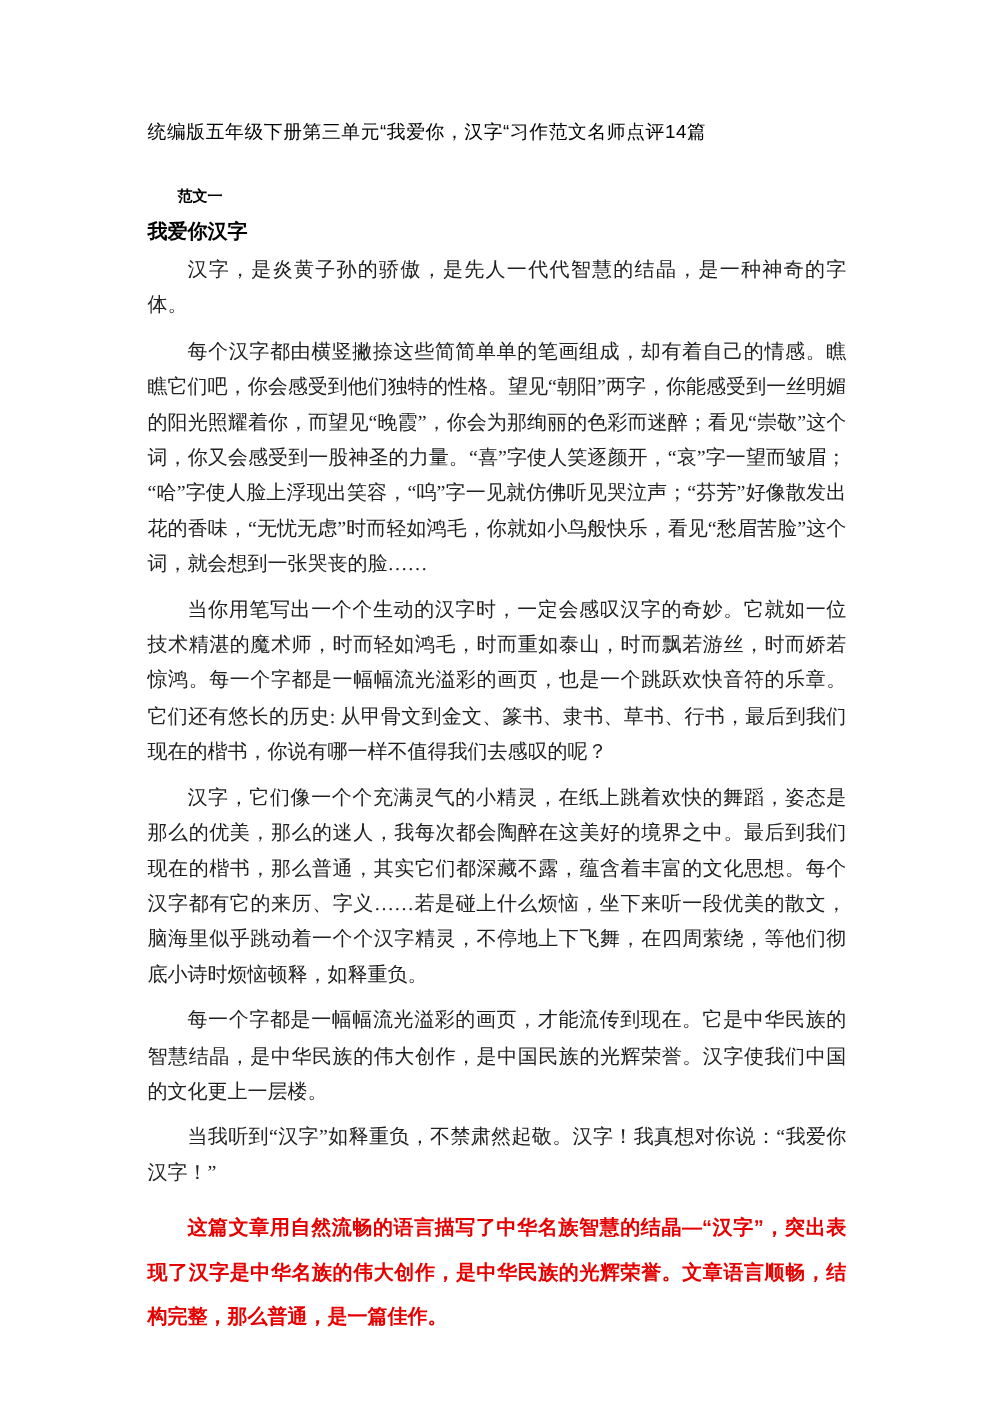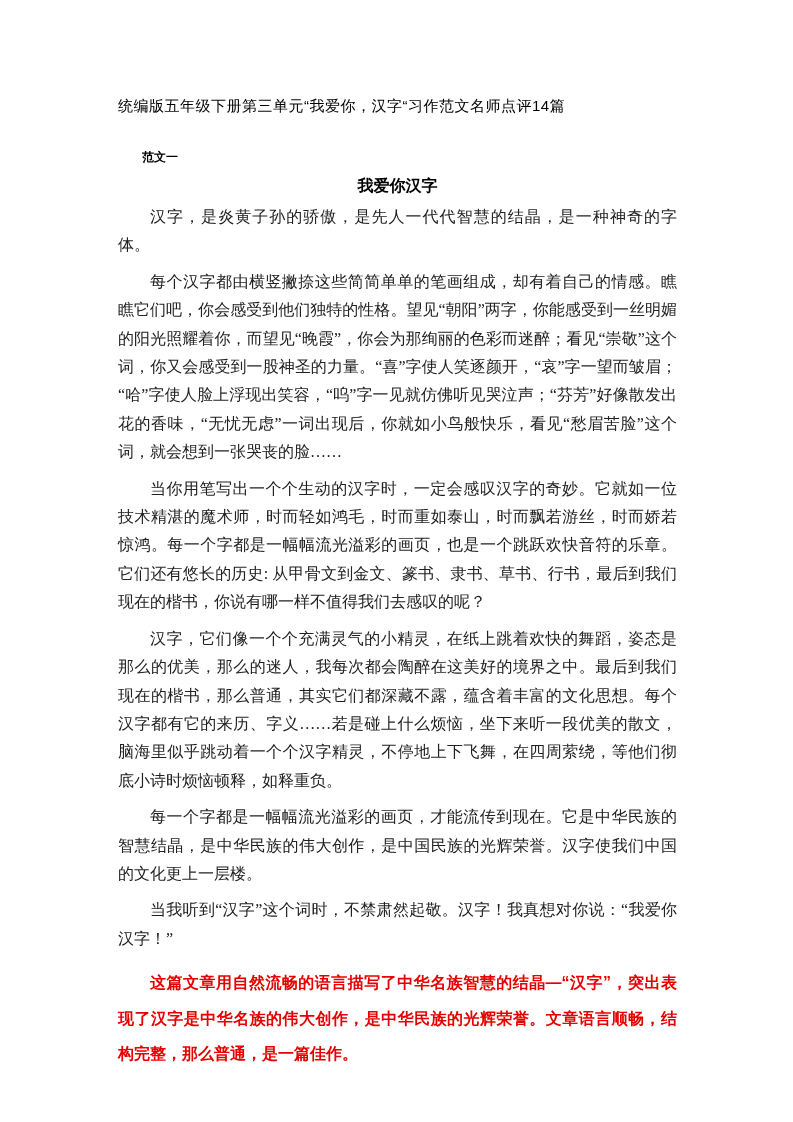"我爱你汉字" .essay-title { font-family: Liberation Sans, sans-serif -> Liberation Mono, monospace; text-align: center -> left }
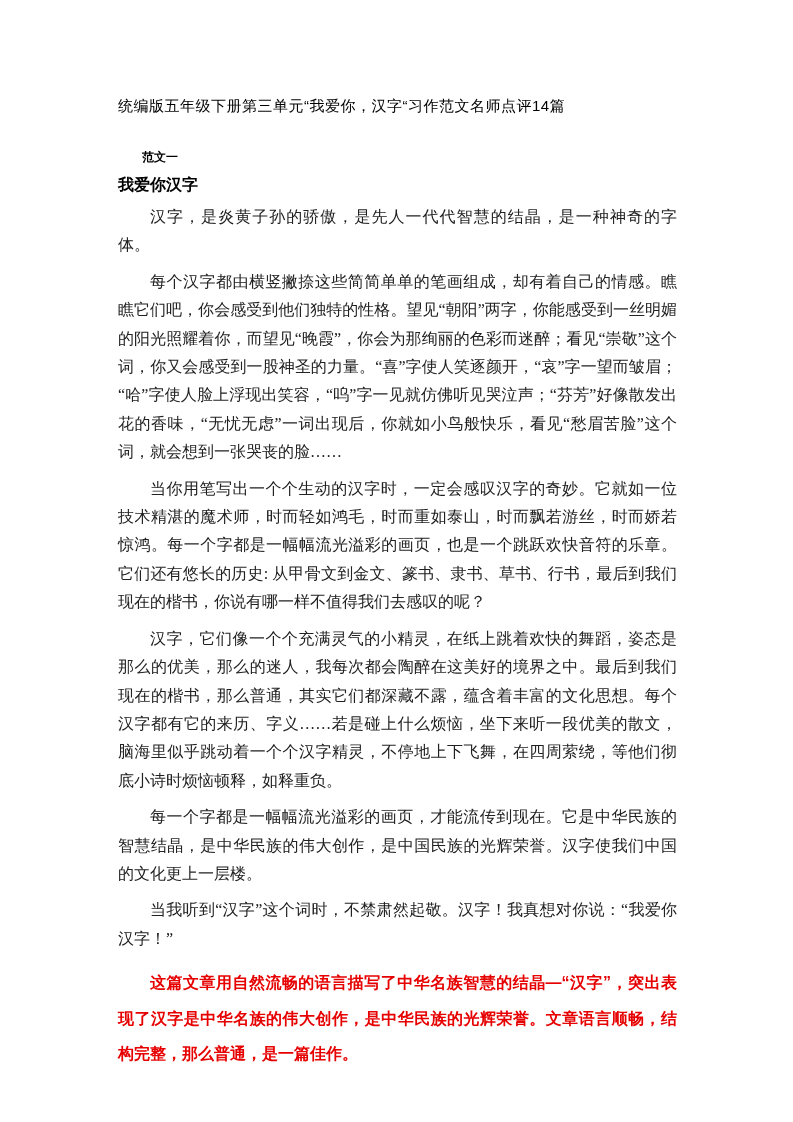"每个汉字都由横竖撇捺这些简简单单的笔画组成，却有着自己的情感。瞧瞧它们吧，你会感" p { text: 一词出现后 -> 时而轻如鸿毛 }
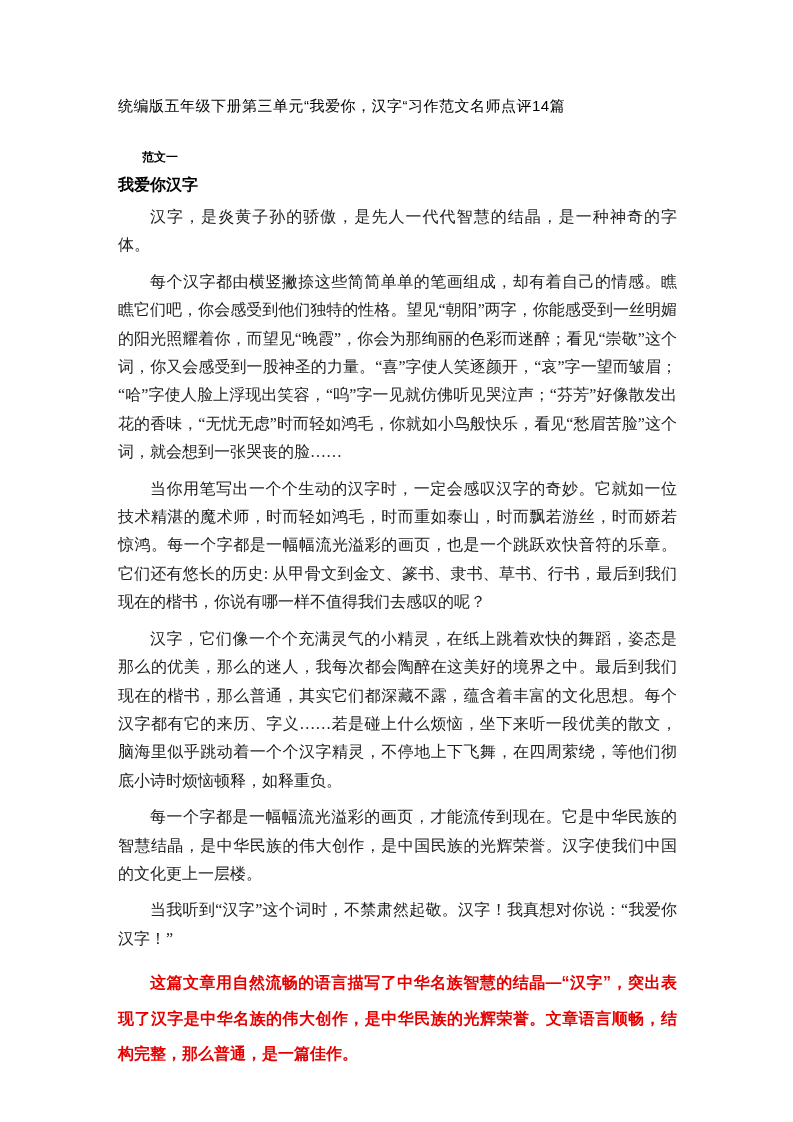"当我听到“汉字”这个词时，不禁肃然起敬。汉字！我真想对你说：“我爱你汉字！”" p { text: 这个词时 -> 如释重负 }
